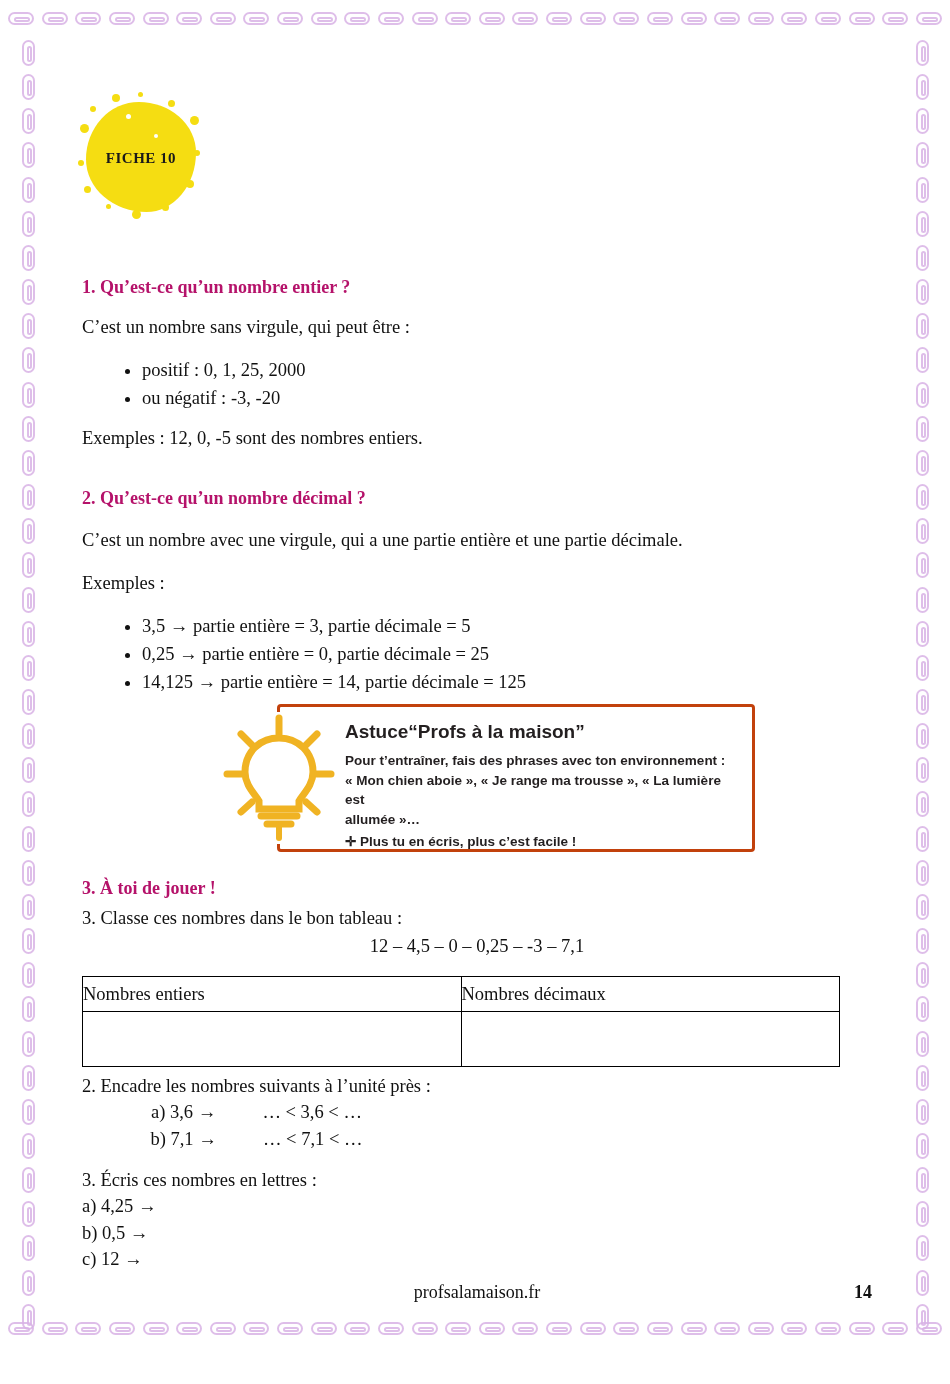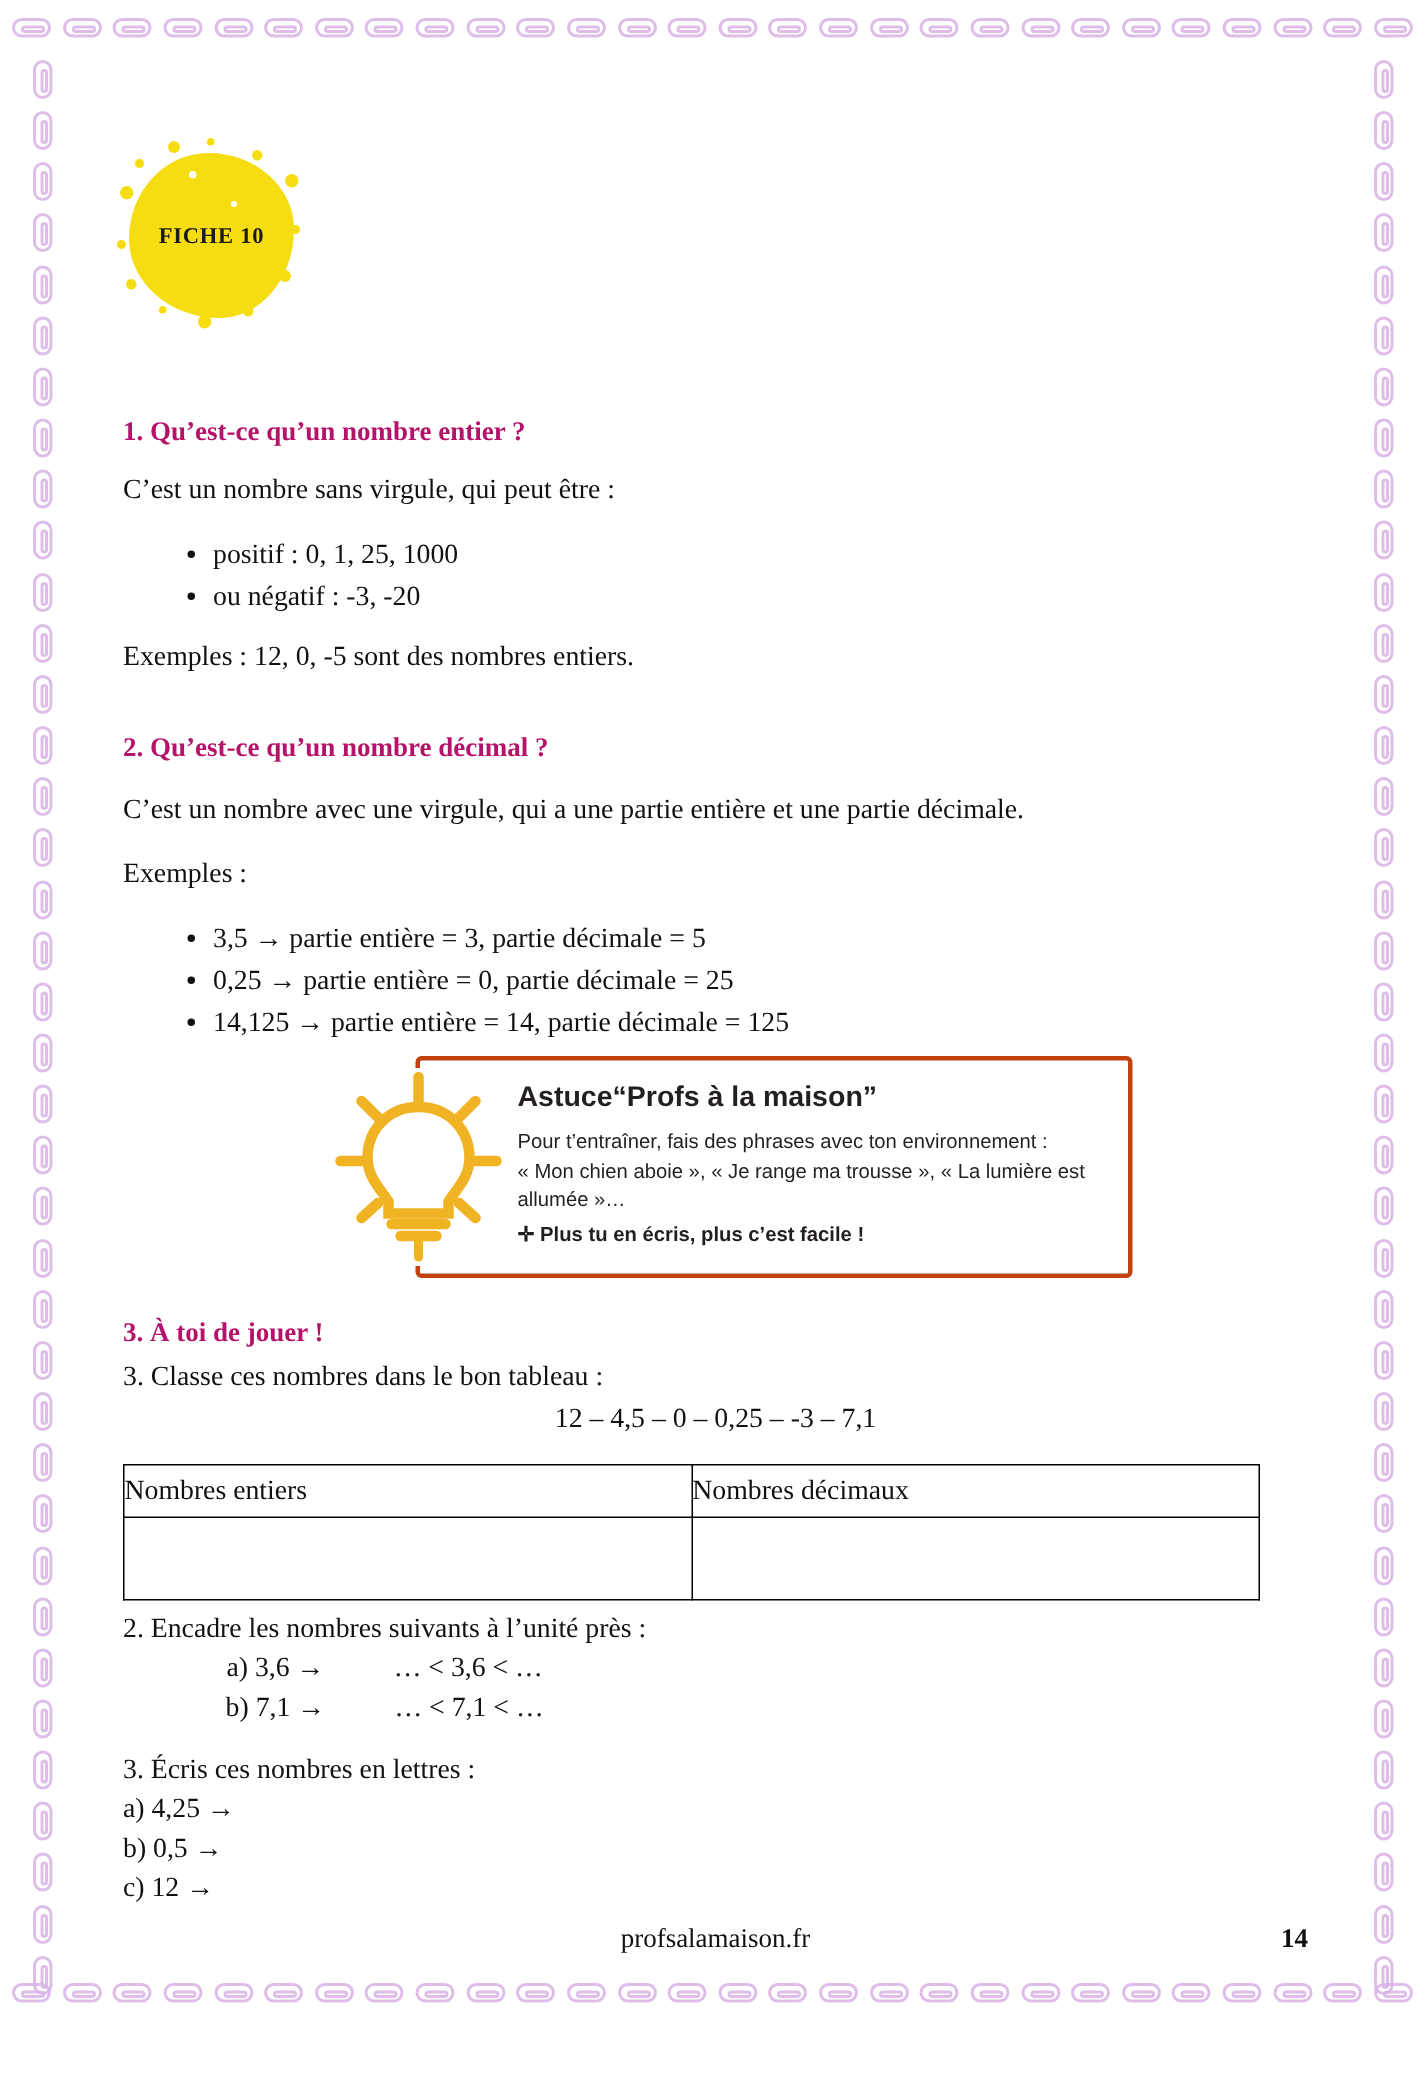"positif : 0, 1, 25," li { text: 1000 -> 2000 }
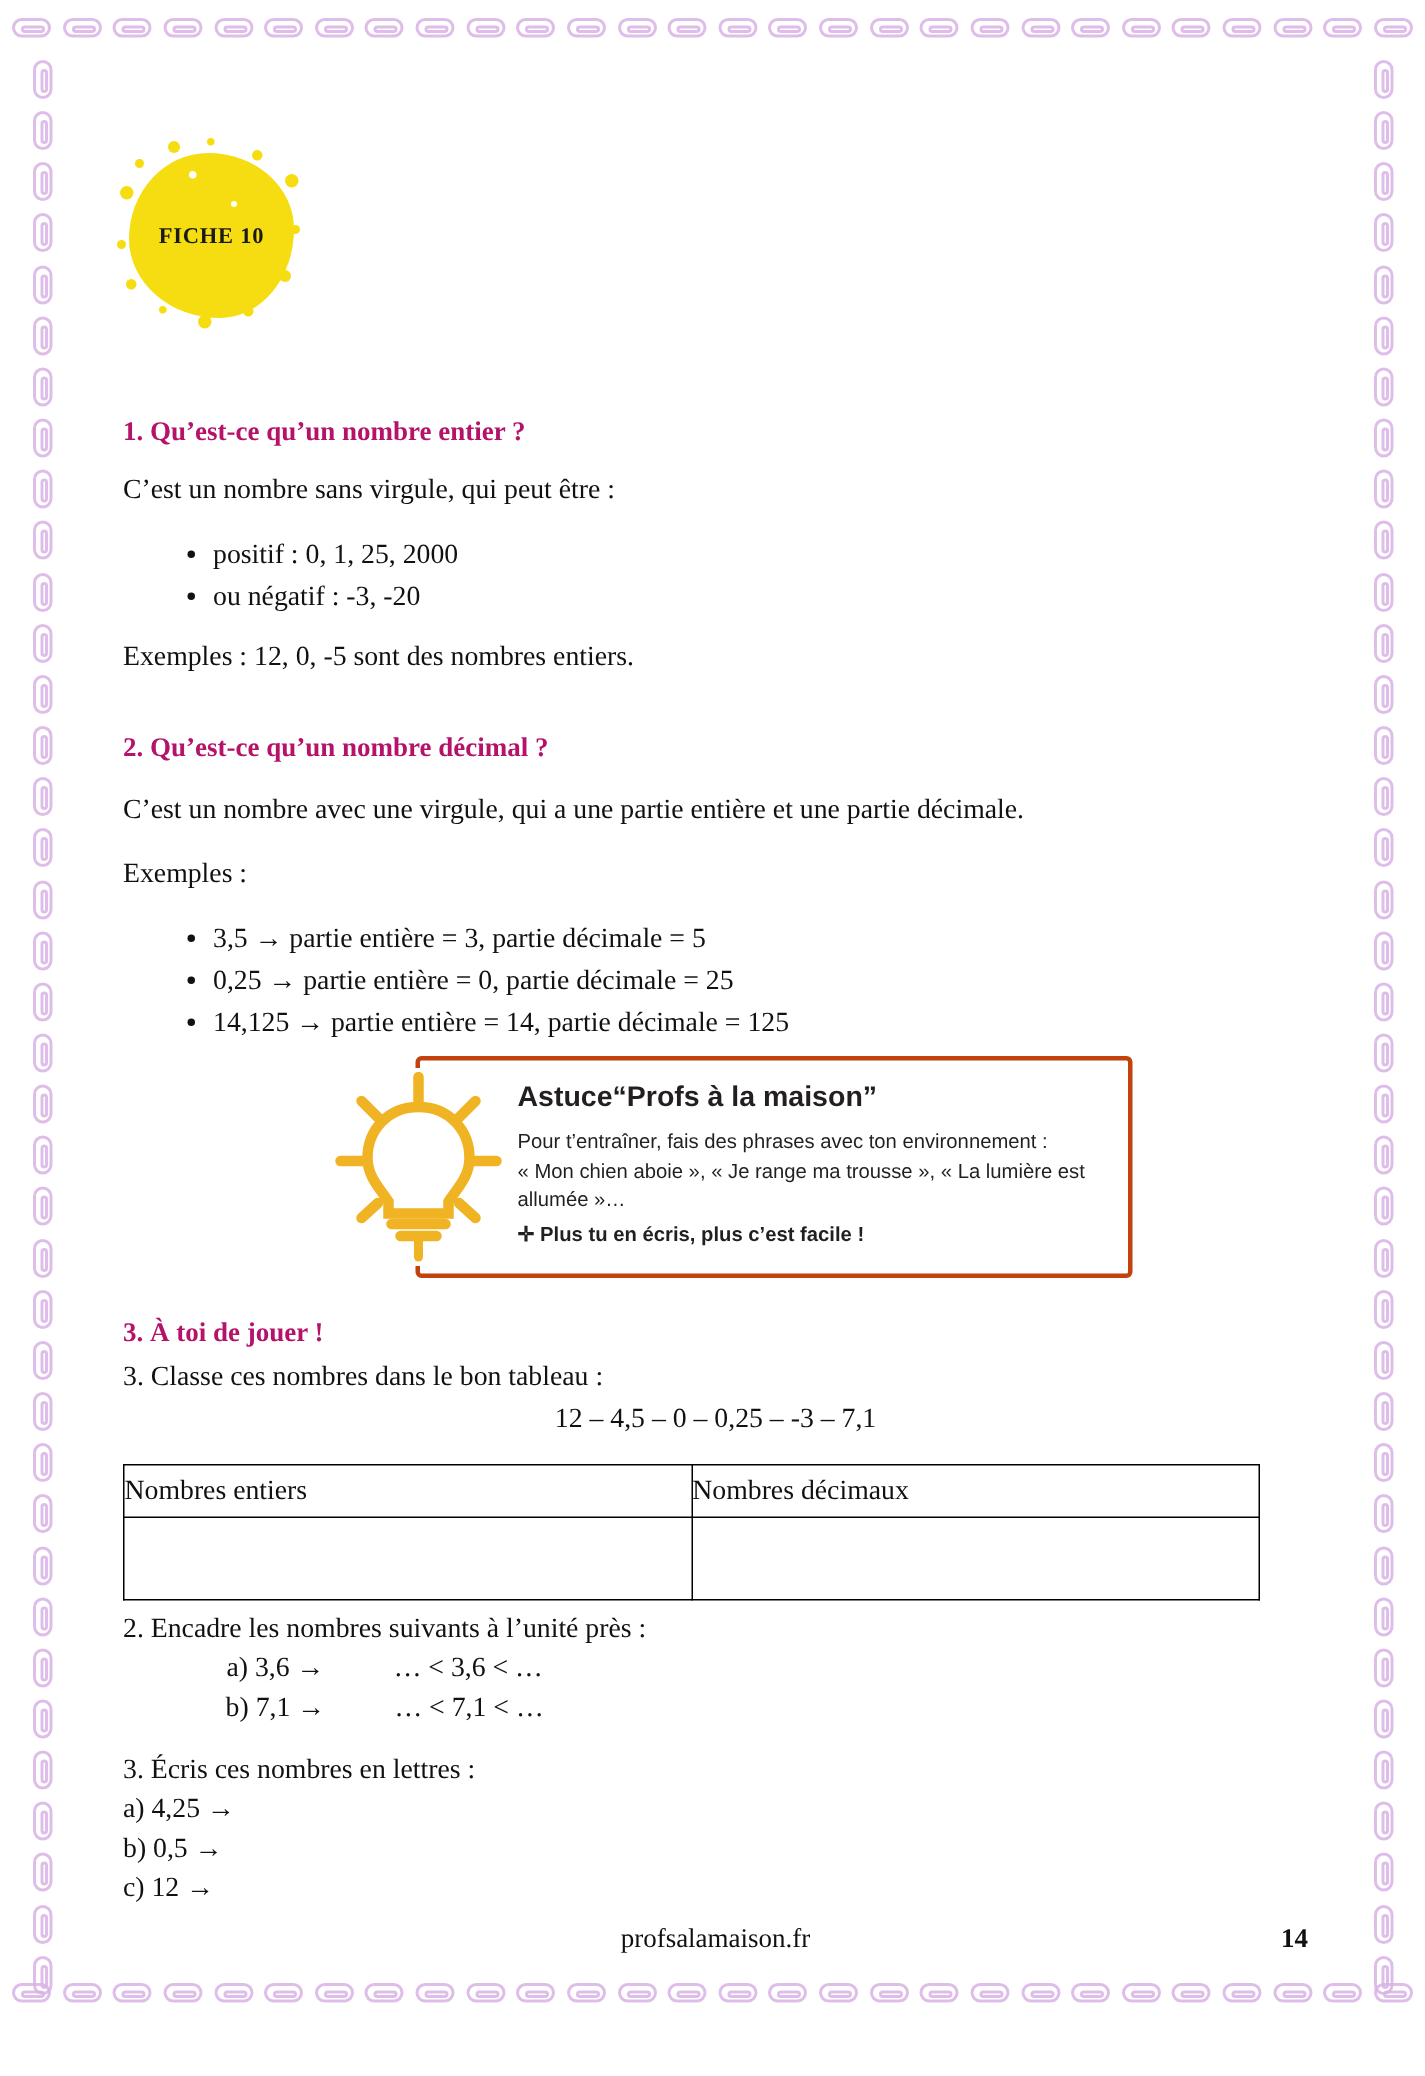"Pour t’entraîner, fais des phrases" .tip-line { font-weight: normal -> bold }
